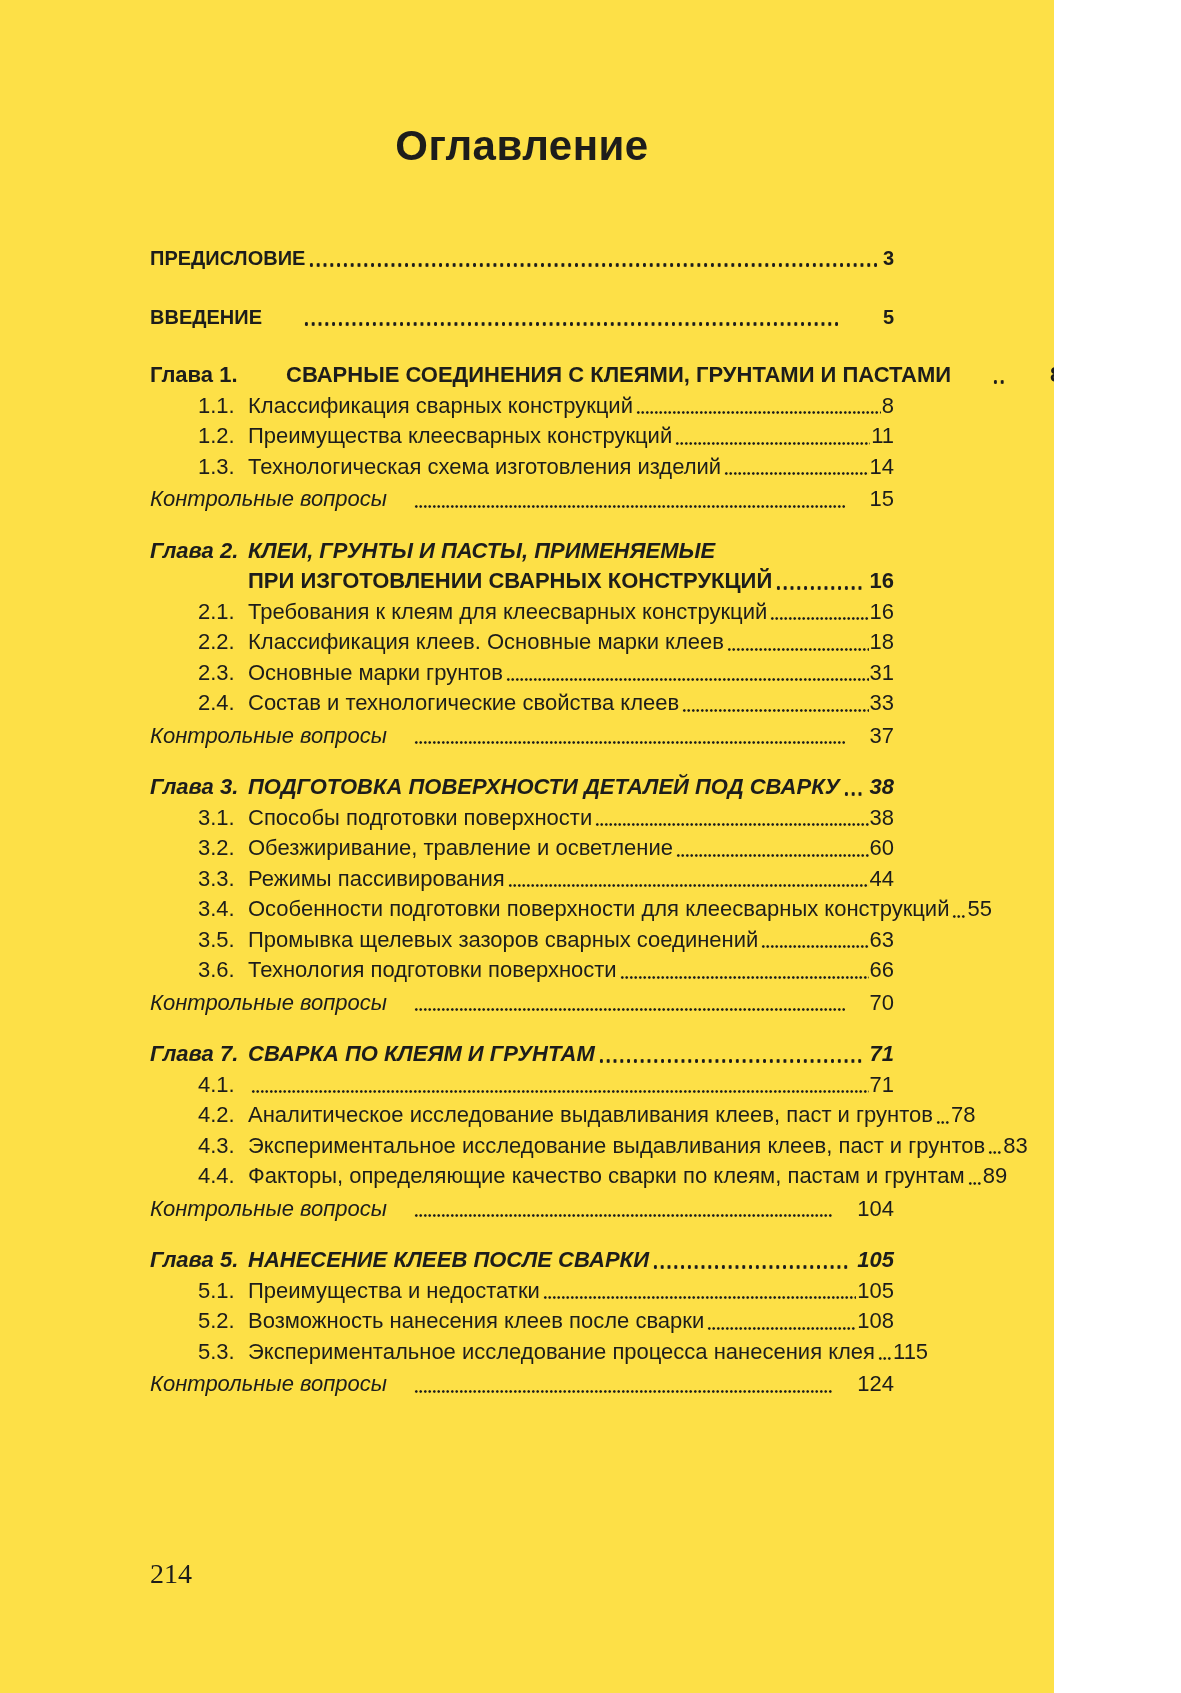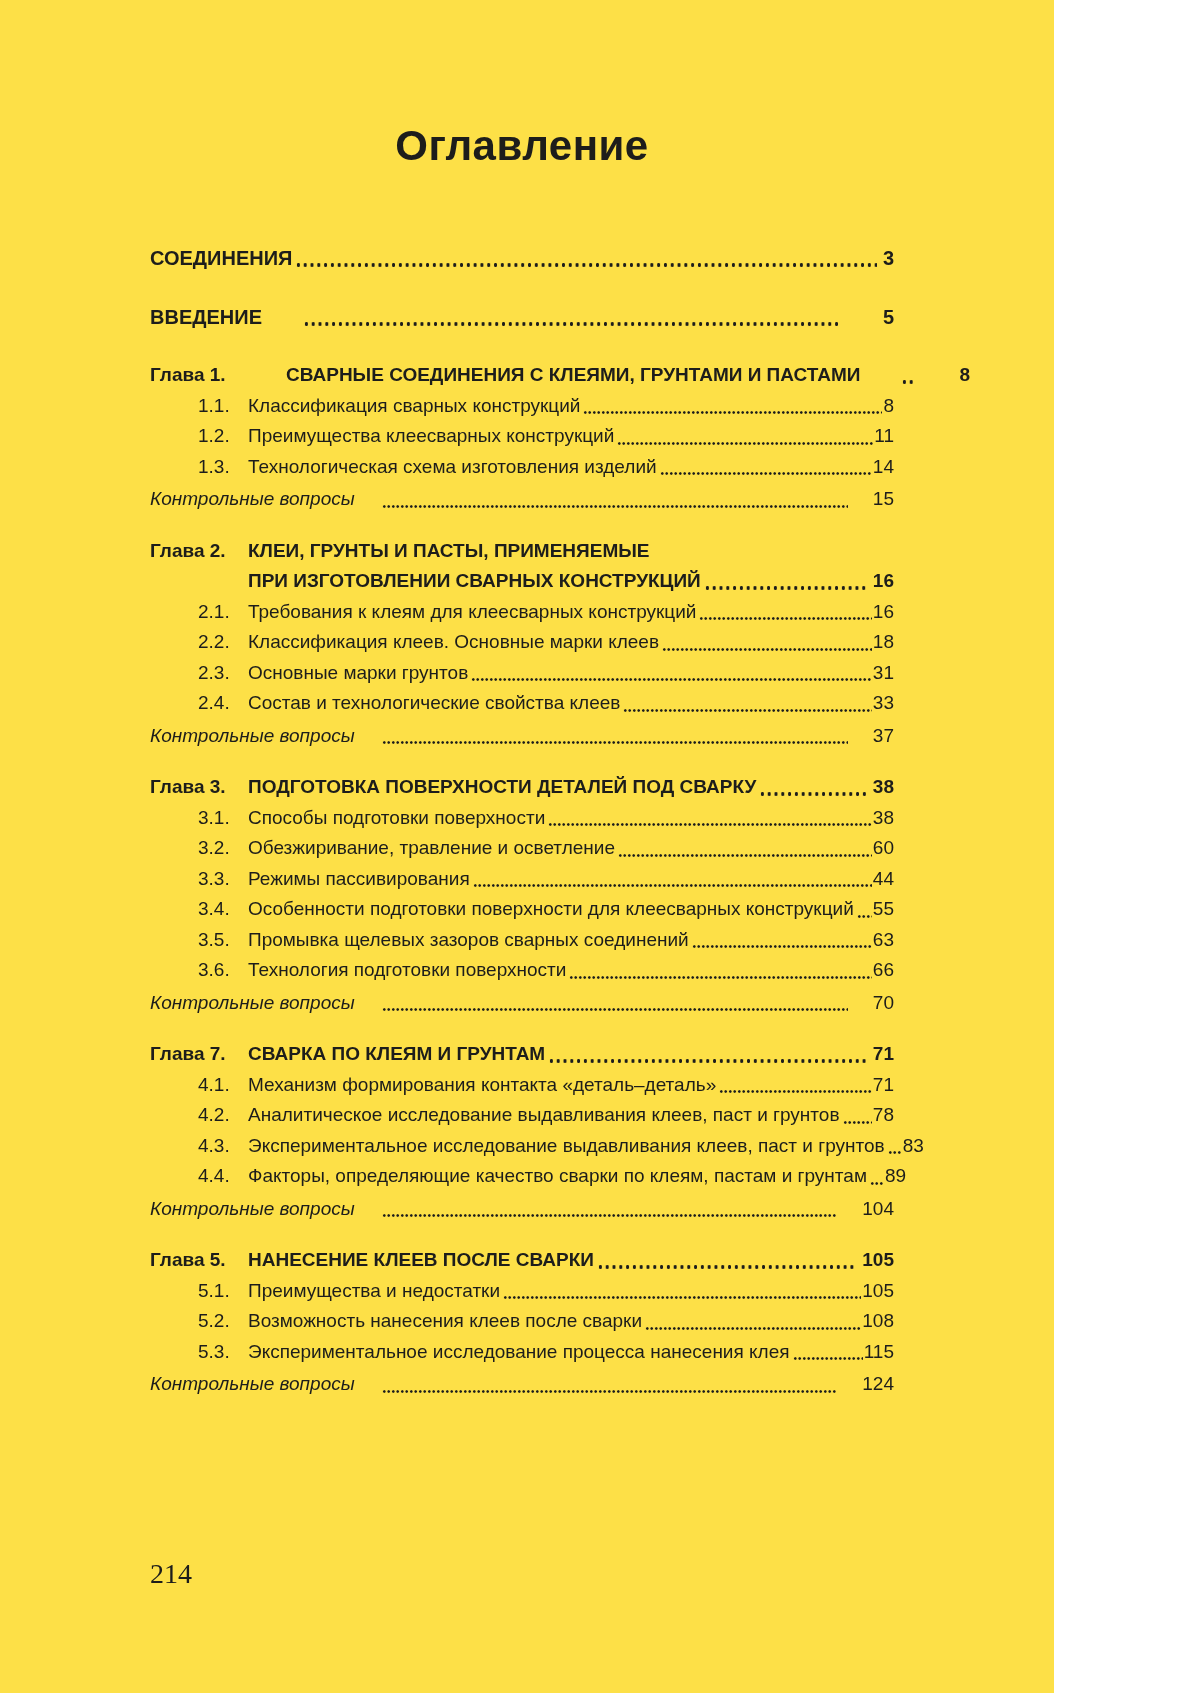"СОЕДИНЕНИЯ" span { text: СОЕДИНЕНИЯ -> ПРЕДИСЛОВИЕ }
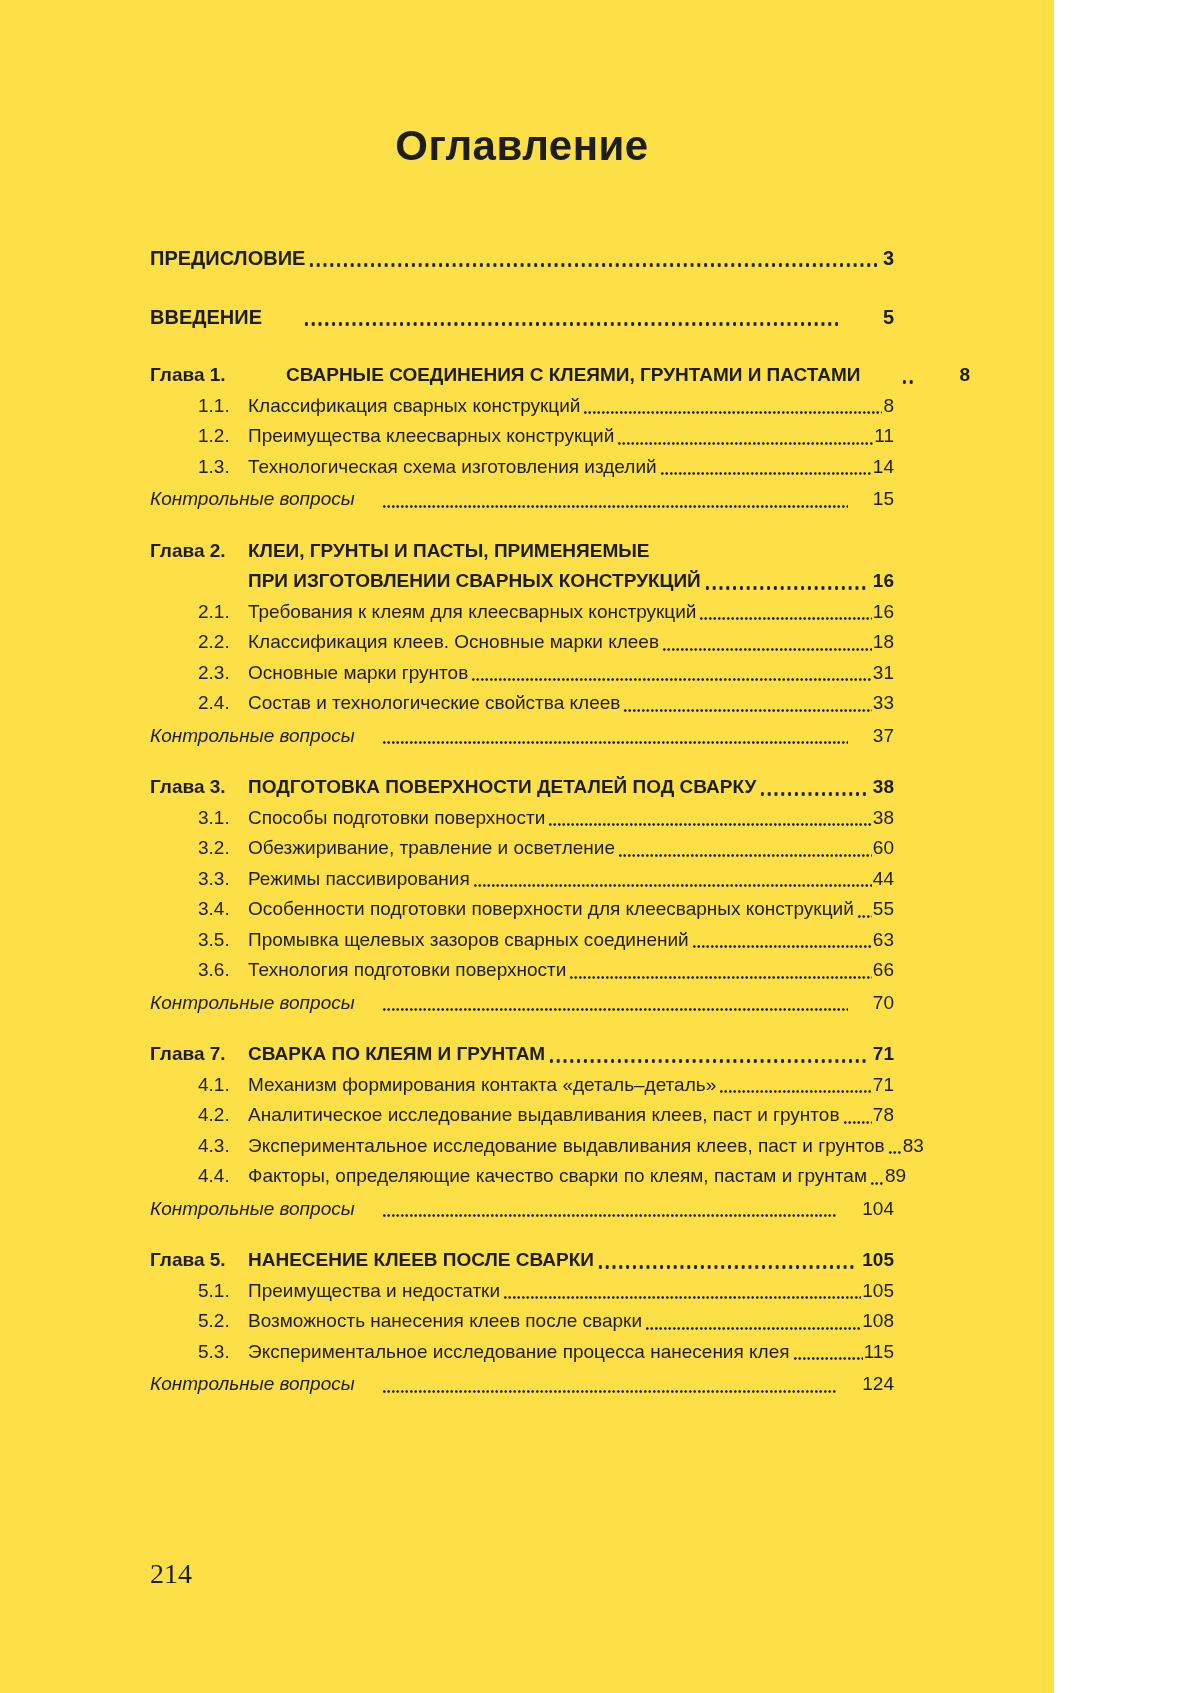"Глава 1." .row { font-size: 19px -> 22px }
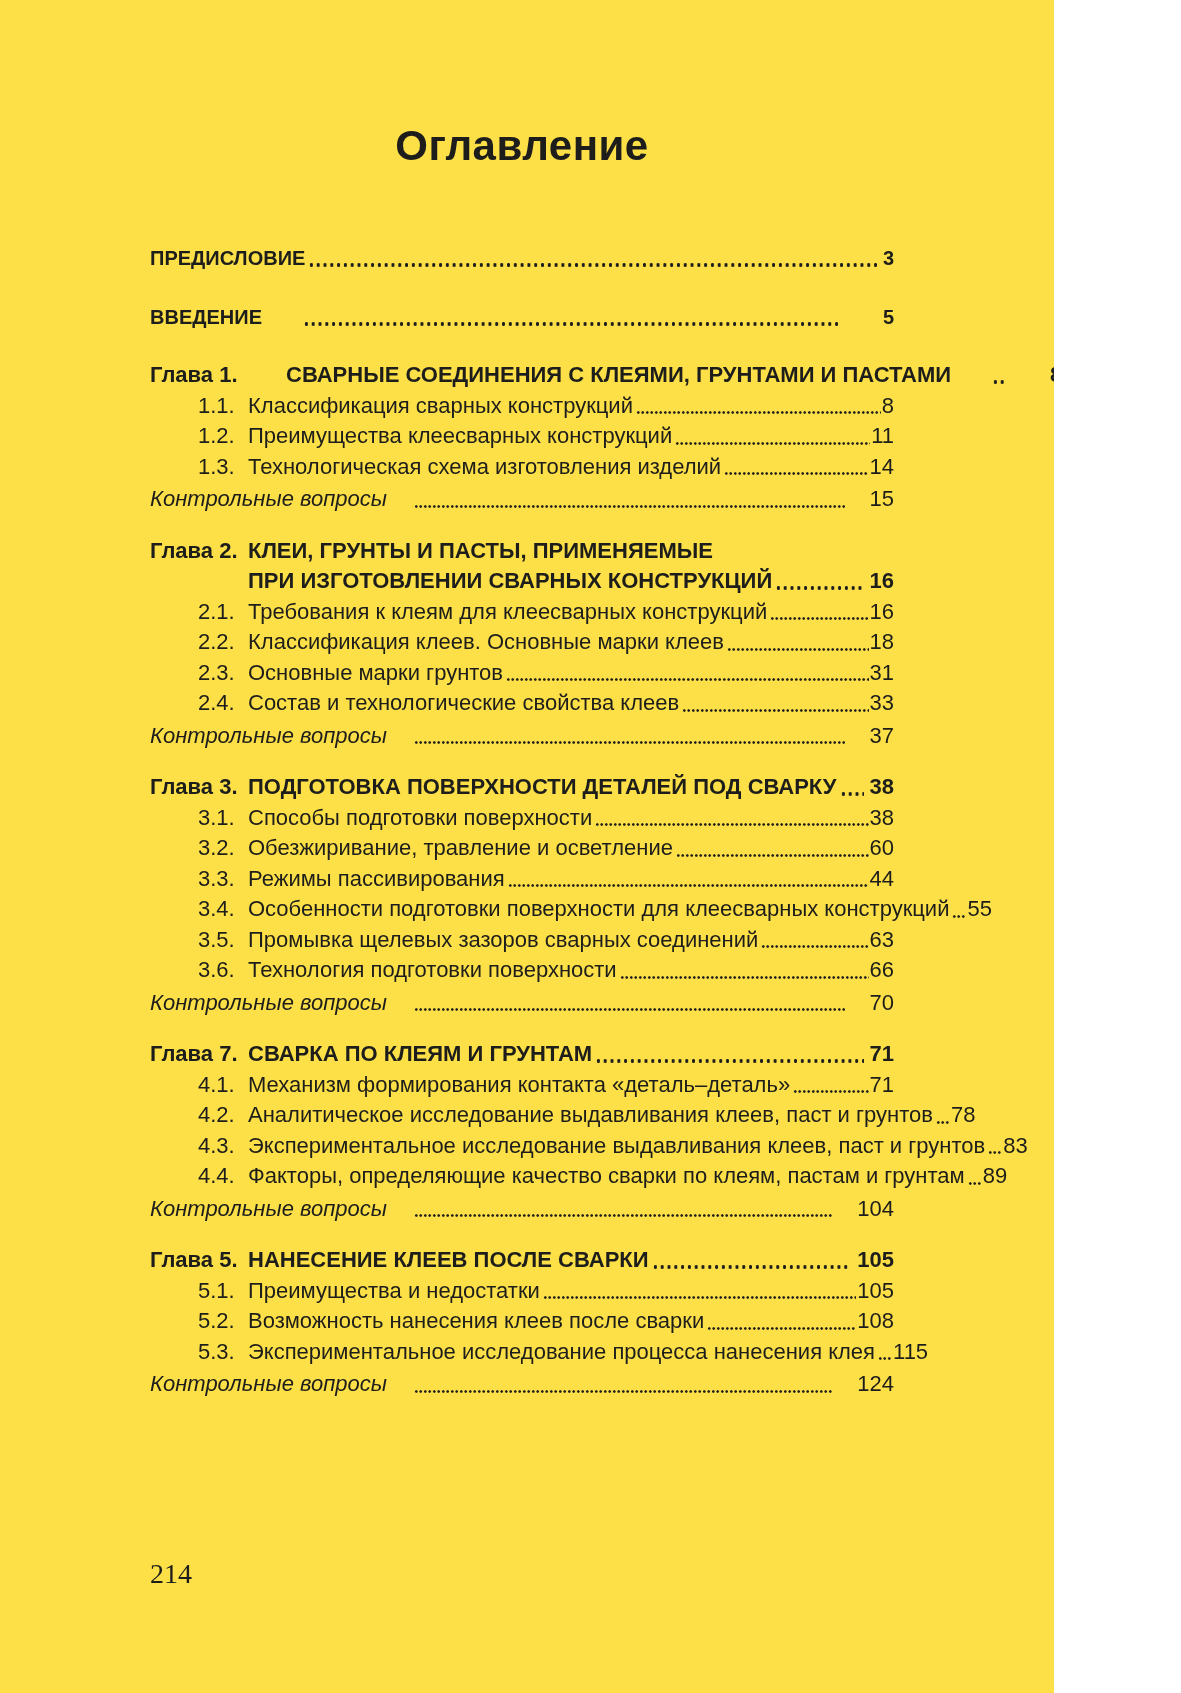"Глава 2." .gap-ch { font-style: none -> italic }
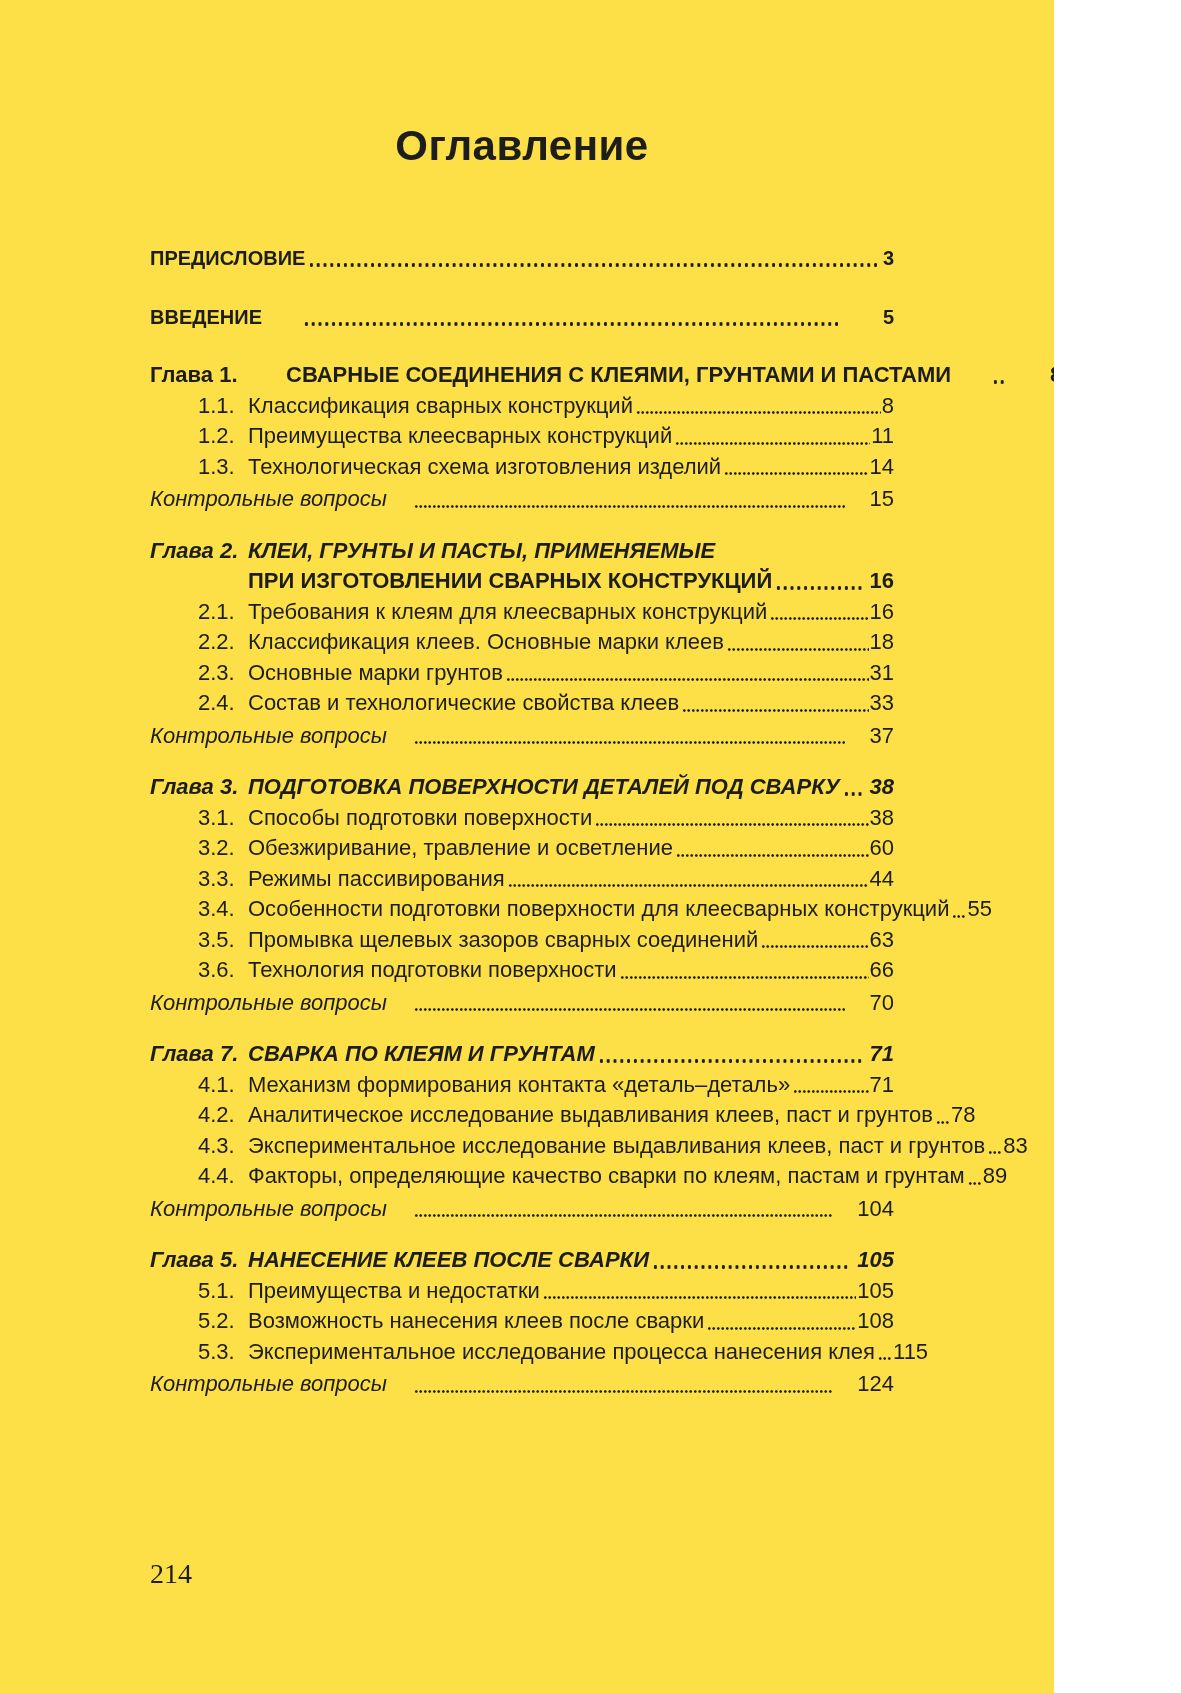"Механизм формирования контакта" span { html: <span>Механизм формирования контакта «деталь–деталь»</span> -> none }
